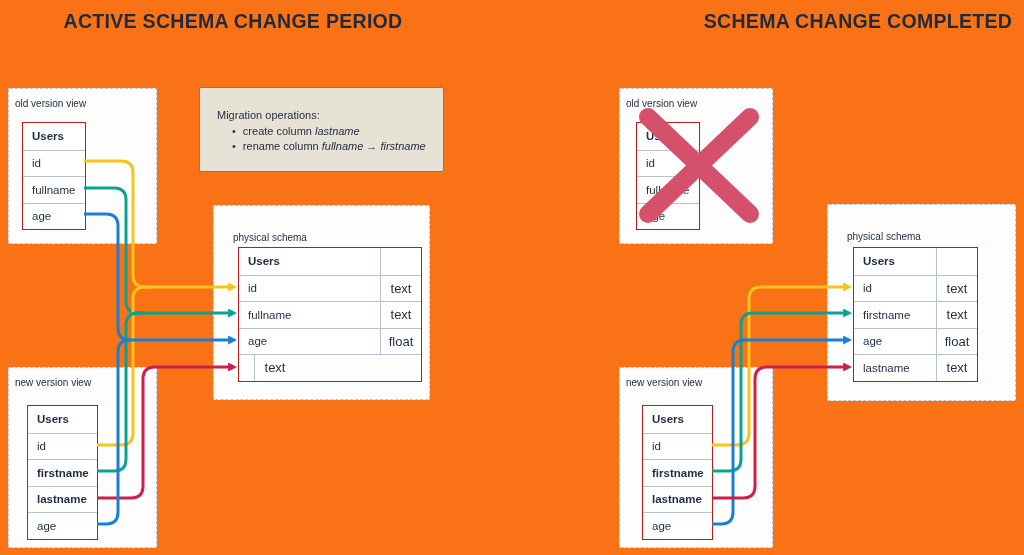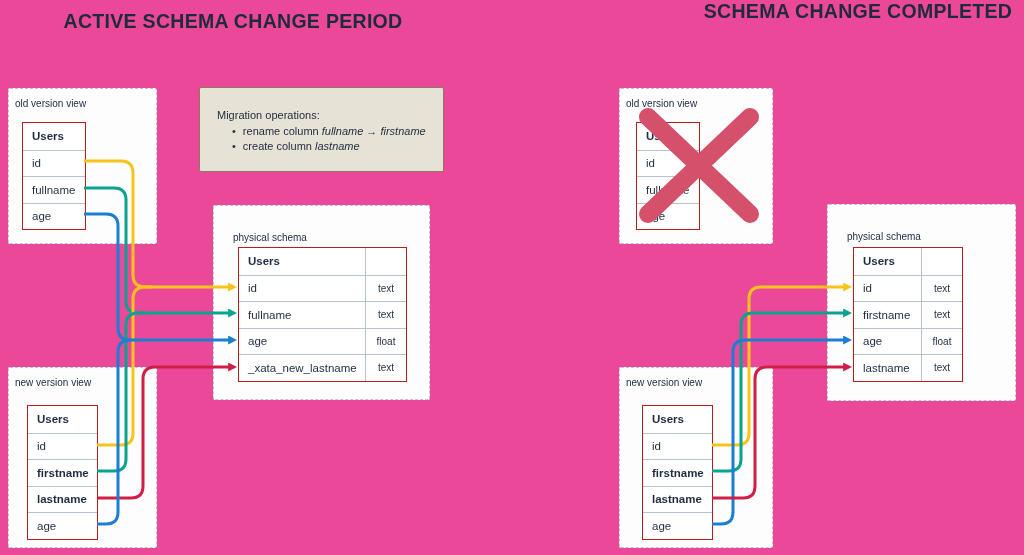"ACTIVE SCHEMA CHANGE PERIOD" #canvas { background: #ec4899 -> #f97316 }
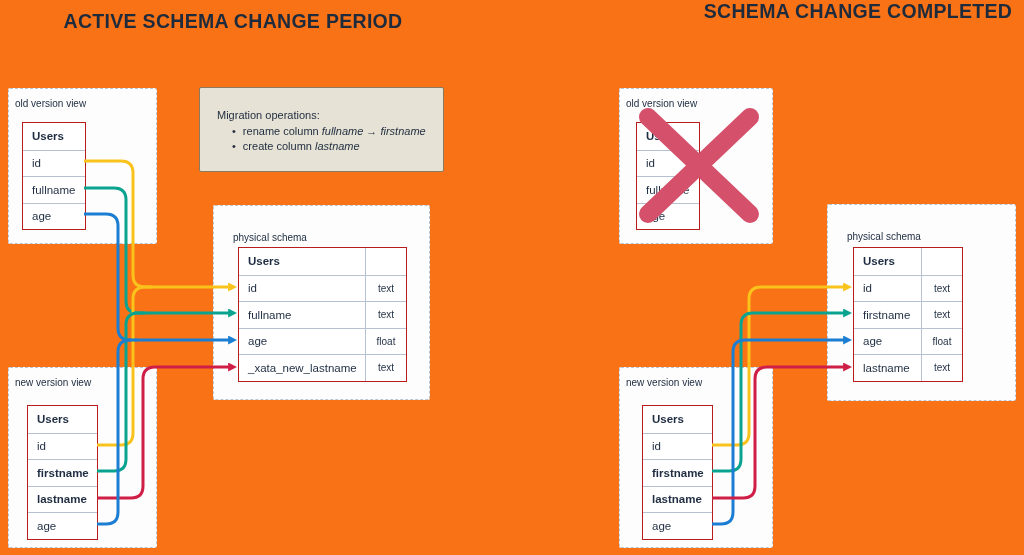"SCHEMA CHANGE COMPLETED" div.title { top: 0 -> 10px }
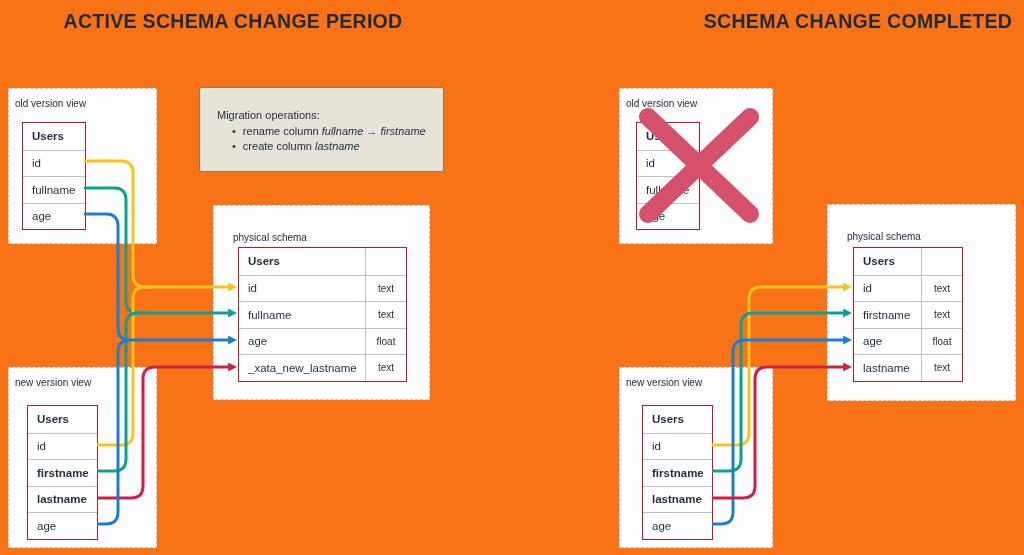"• rename column fullname →" div.mig-line { order: before "• create column lastname" -> after "• create column lastname" }
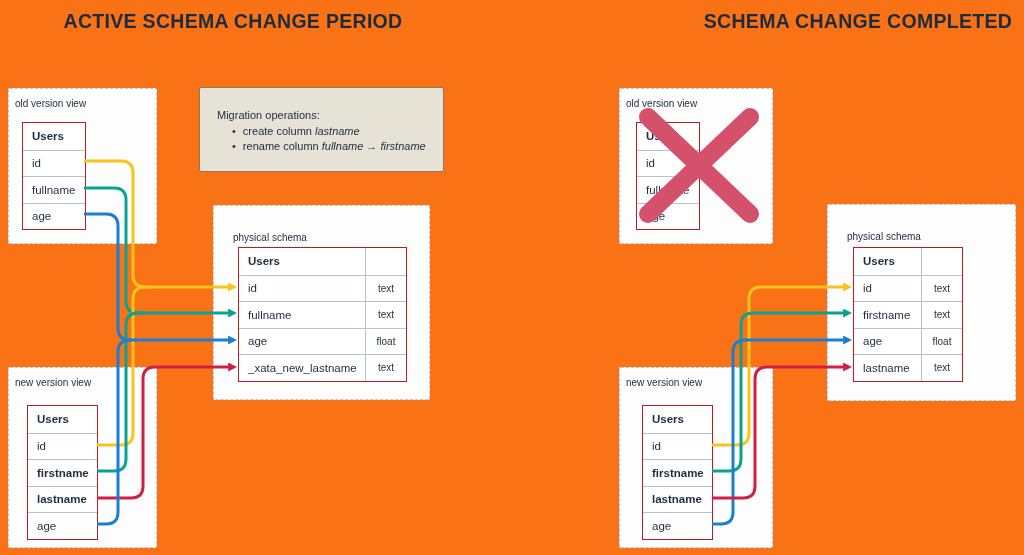"text" .ptype { font-size: 10px -> 13px; margin-left: none -> 15px }
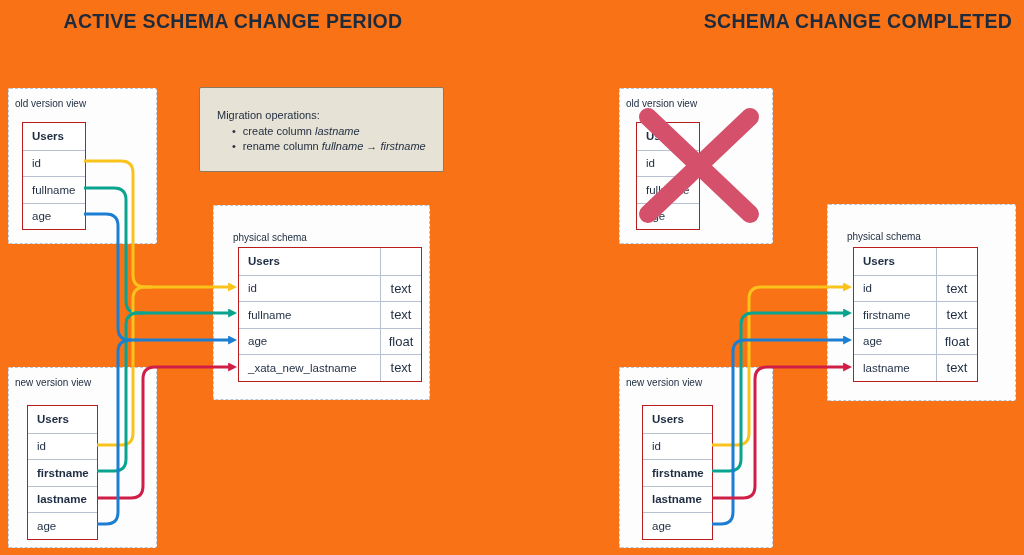"_xata_new_lastname" div.pname { html: <div>_xata_new_lastname</div> -> none }
